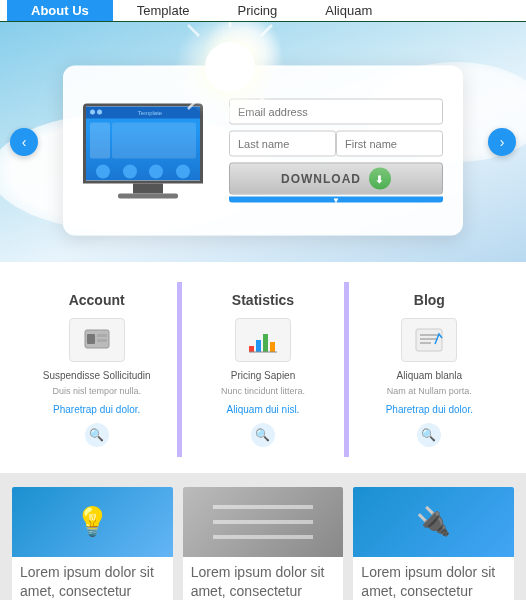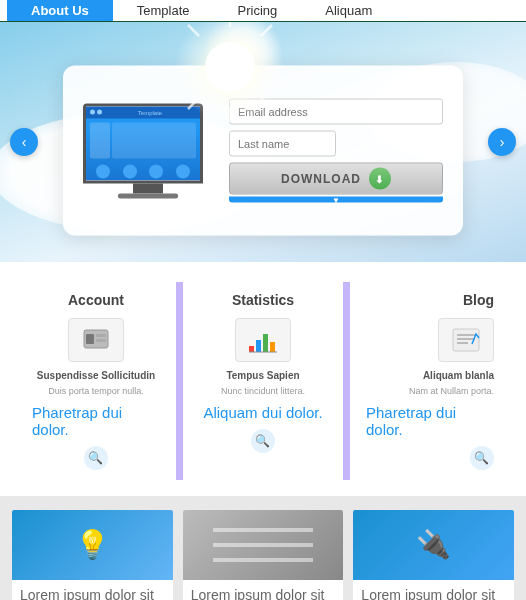"First name" input.form-input { html: none -> <input> }
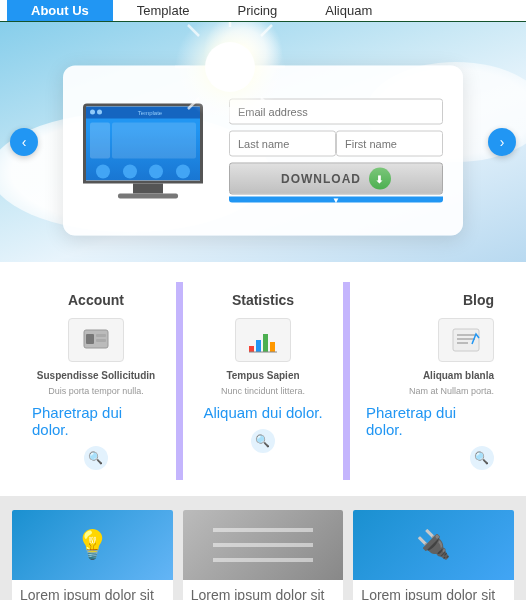"Account" .feature-card { border-right: 7px solid #c4b5fd -> 5px solid #c4b5fd }
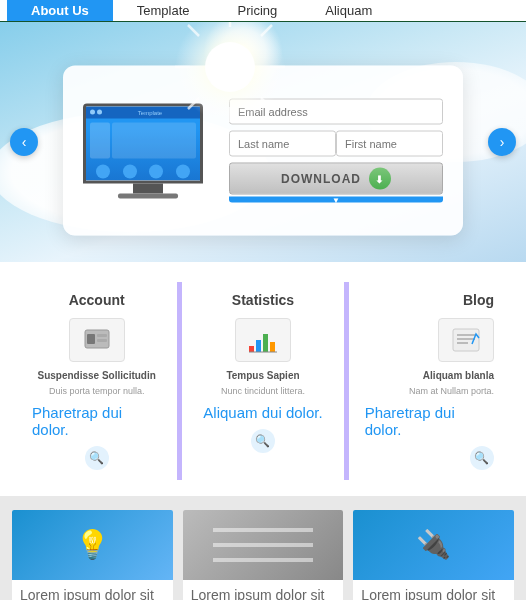"Blog" .feature-card:last-child { align-items: flex-end -> none }
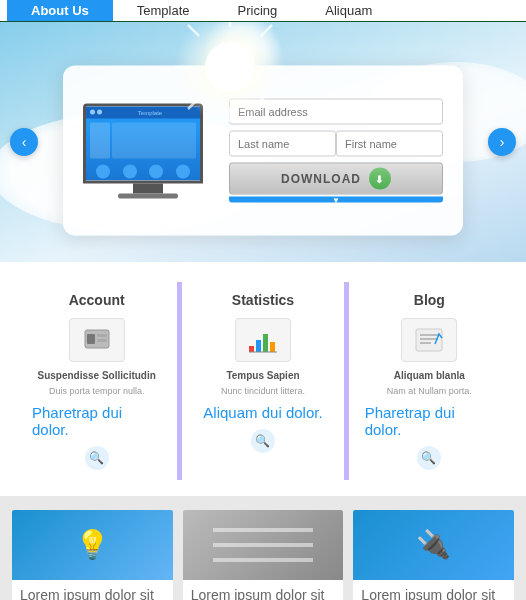"Suspendisse Sollicitudin" .feature-subtitle { font-weight: bold -> normal }
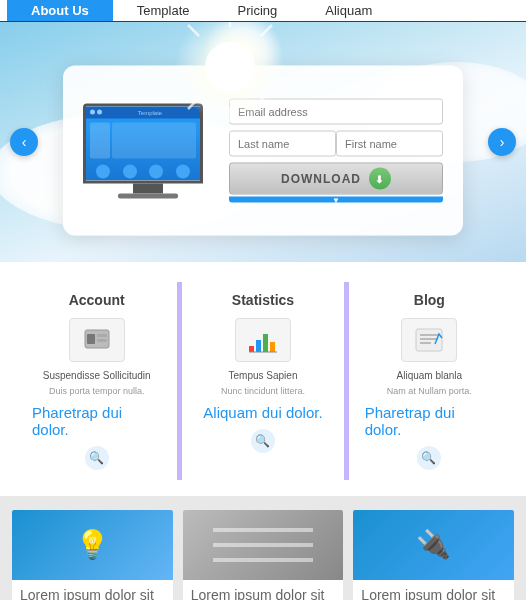"Tempus Sapien" div.feature-subtitle { text: Tempus -> Pricing }
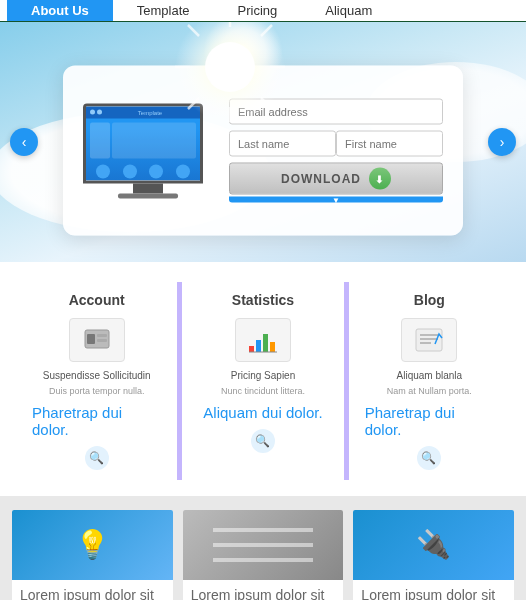"Duis porta tempor nulla." div.feature-text { text: porta -> nisl }
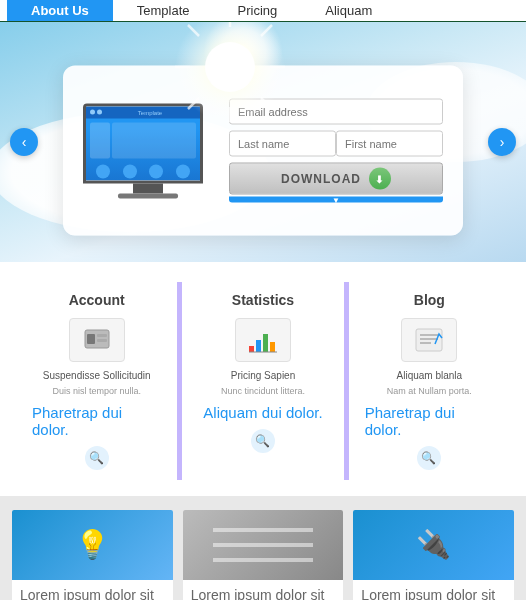"Pharetrap dui dolor." .feature-link { font-size: 15px -> 10px }
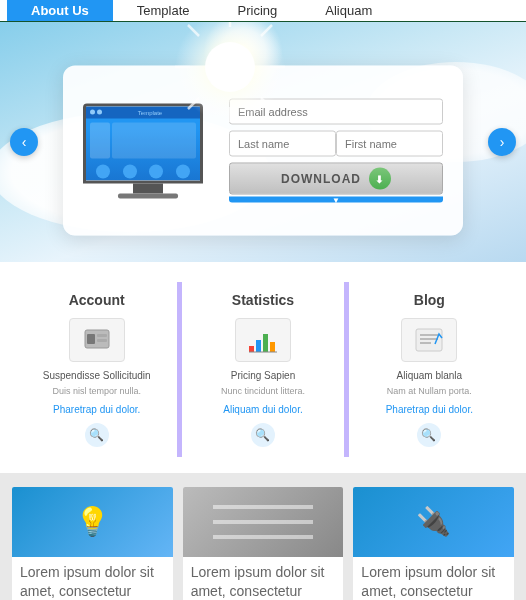"Aliquam dui dolor." div.feature-link { text: dolor -> nisl }
